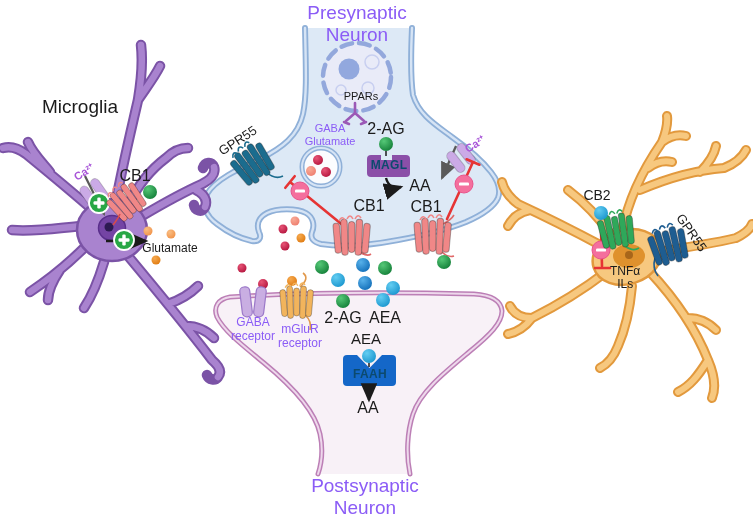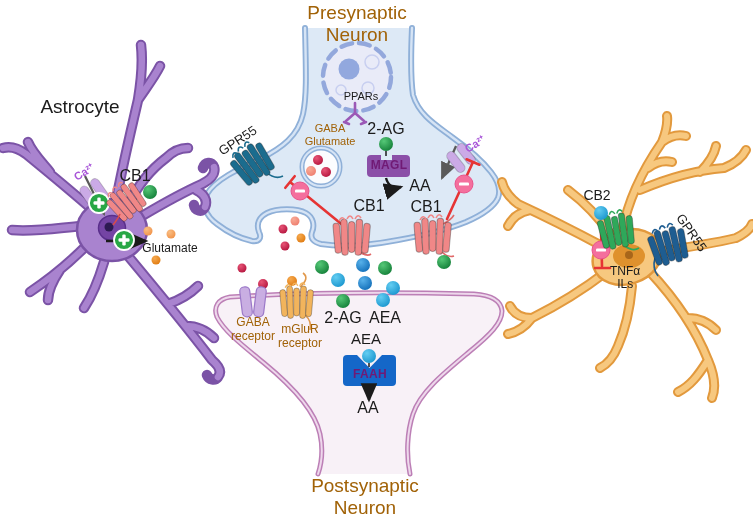"Presynaptic" .lblk { color: #a16207 -> #8b5cf6 }
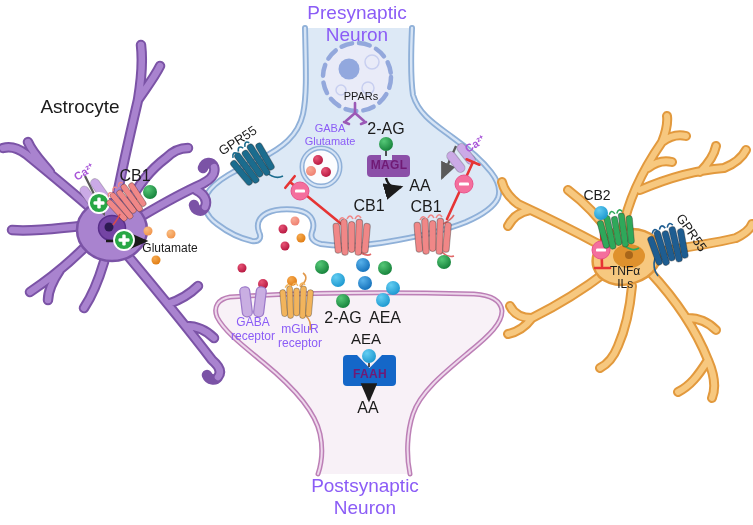"Astrocyte" div.lbl { text: Astrocyte -> Microglia }
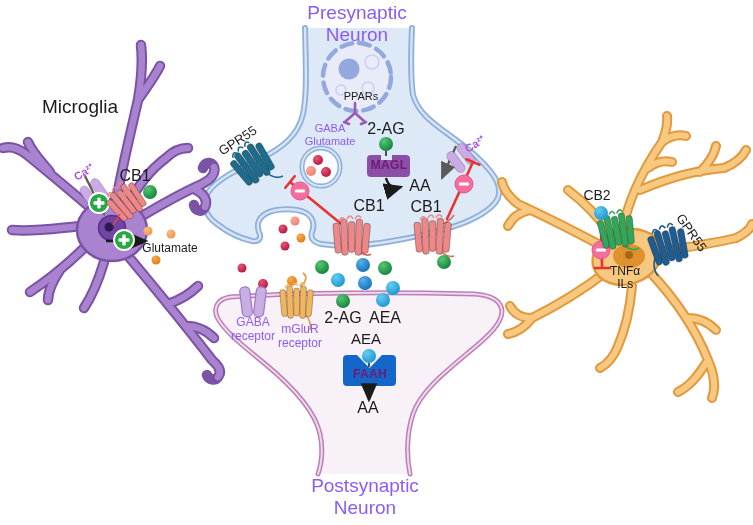"MAGL" .white { color: #701a75 -> #0c4a6e }
